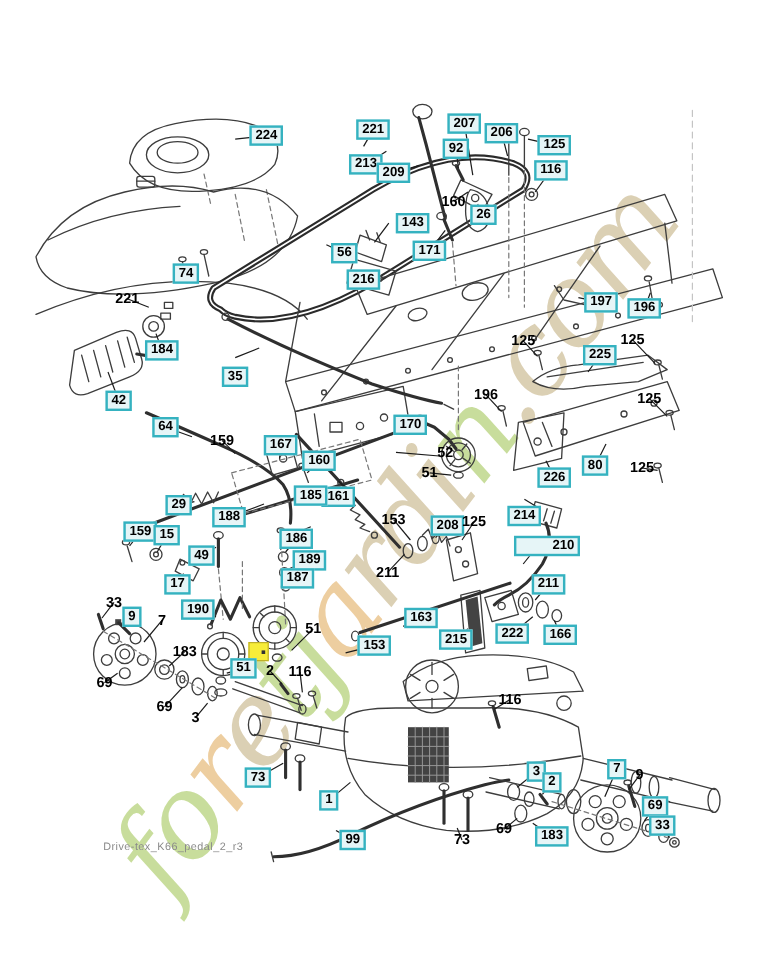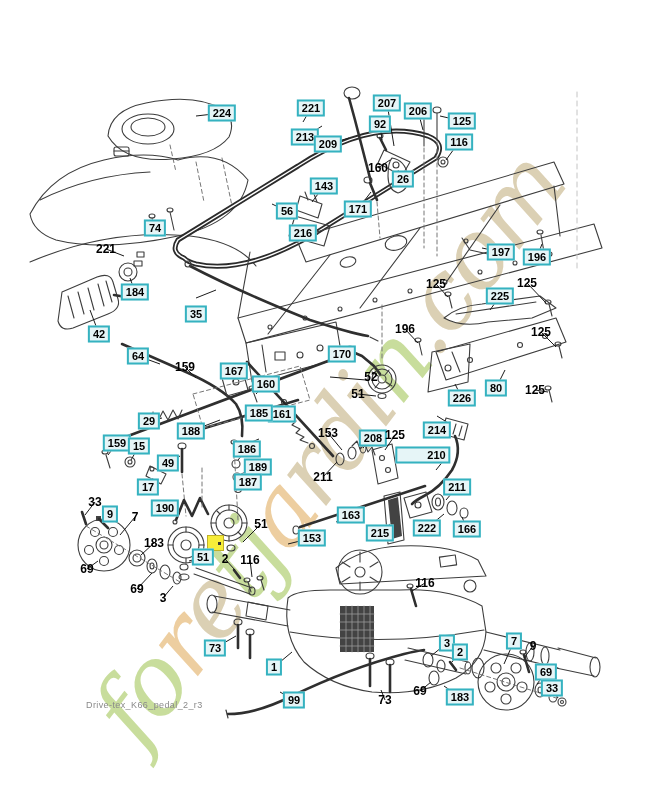"143" div.callout { left: 324px -> 344px }
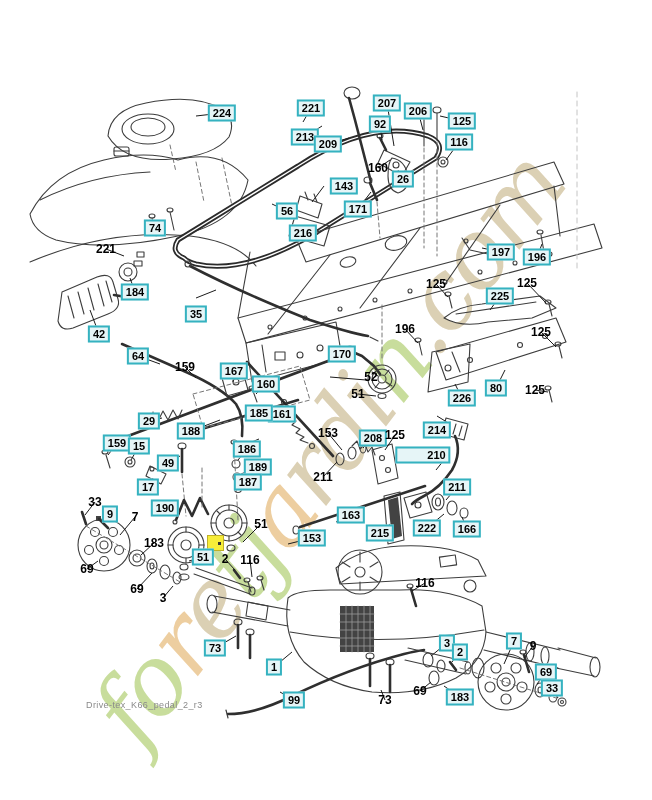"210" div.callout { left: 423px -> 456px }
